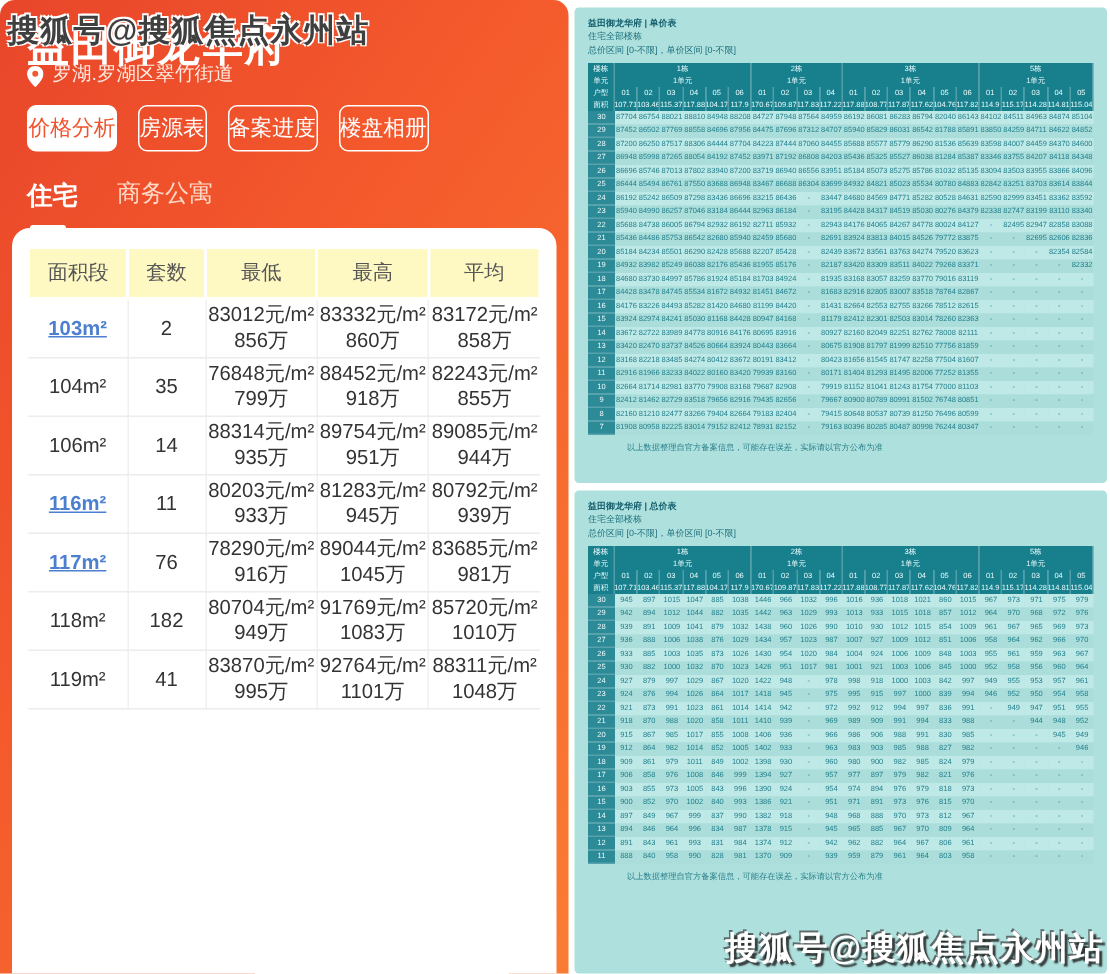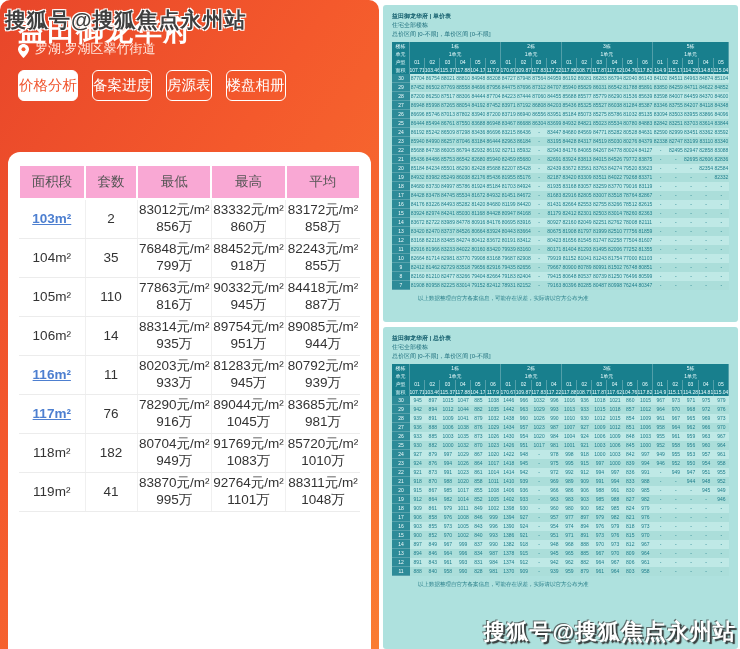"备案进度" button.tab-btn { order: before "房源表" -> after "房源表" }
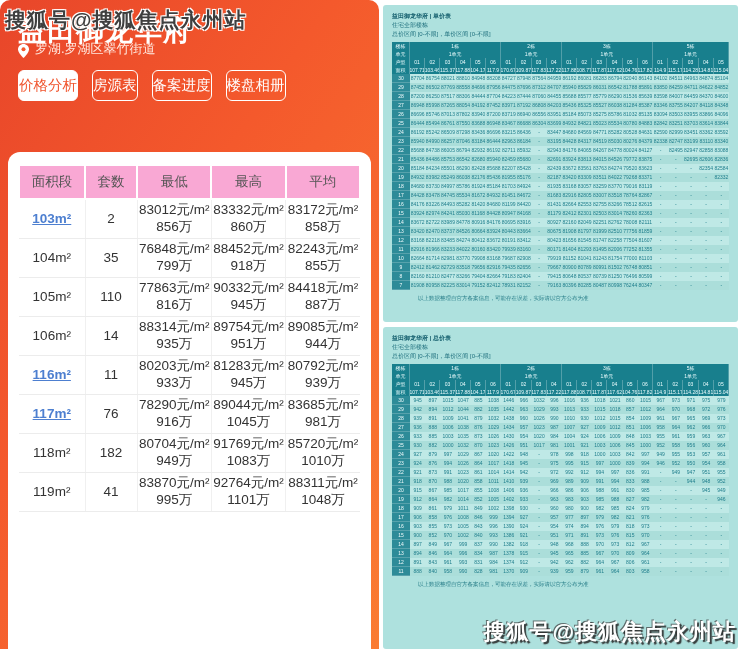"住宅" div.cat-row { html: none -> <div> <div>住宅</div> <div>商务公寓</div> </div> }
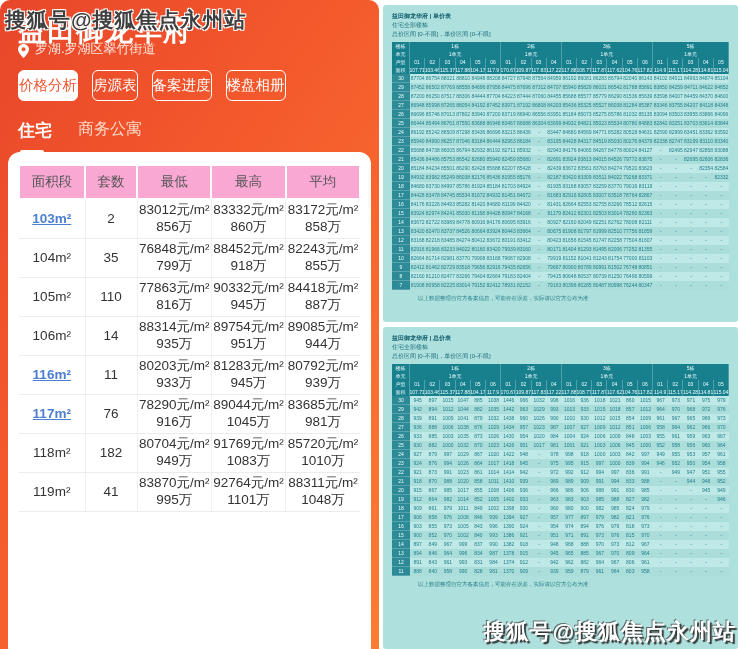"面积段" .price-table th { background: #f9a8d4 -> #fef9c3 }
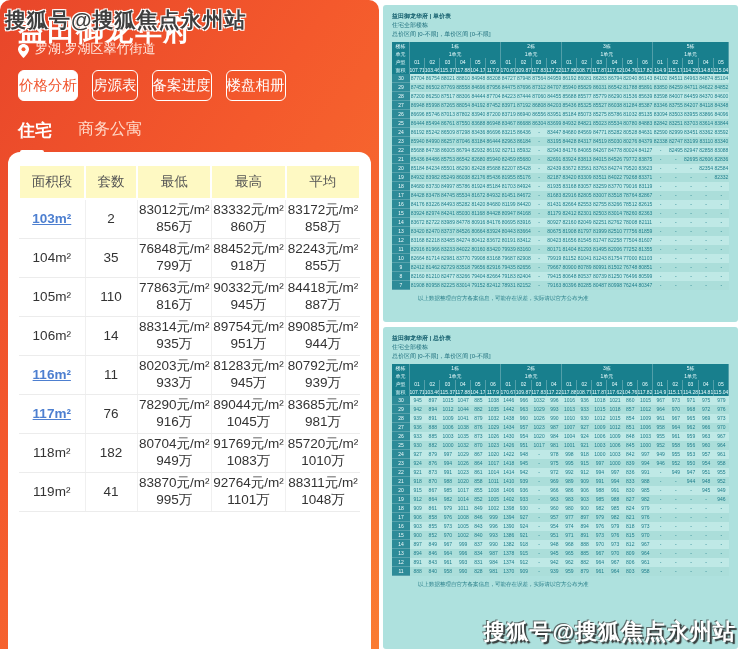"105m²" tr { html: <tr> <td>105m²</td> <td>110</td> <td> <span>77863元/m²</span> <span>816万</span> </td> <td> <span>90332元/m²</span> <span>945万</span> </td> <td> <span>84418元/m²</span> <span>887万</span> </td> </tr> -> none }
